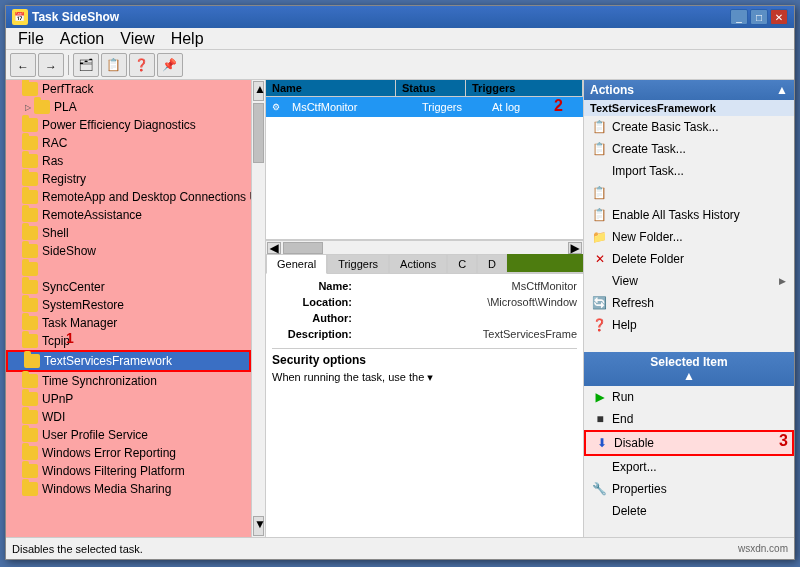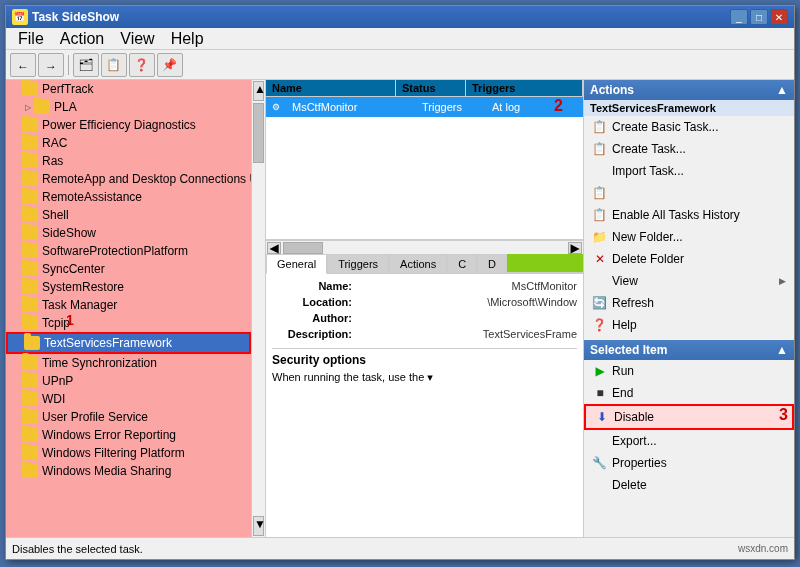"Registry" div.tree-item { html: none -> <div> <div></div> <span>Registry</span> </div> }
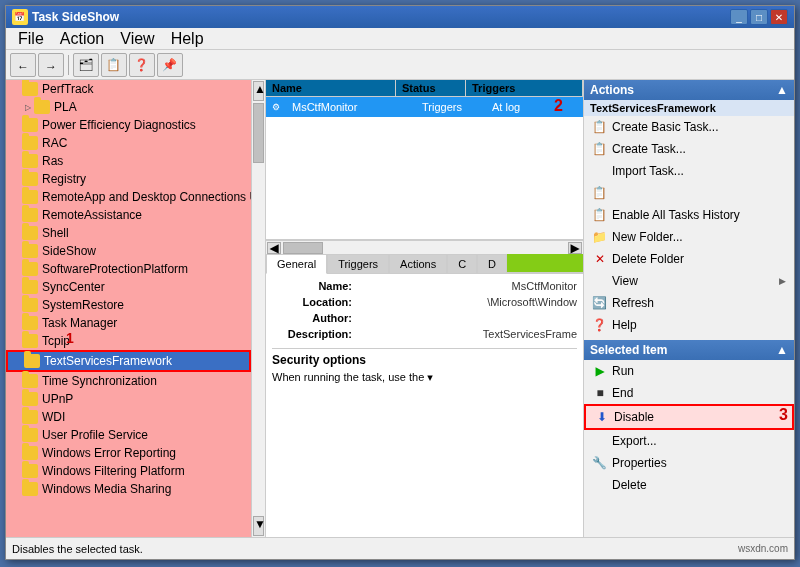"SoftwareProtectionPlatform" span { html: <span>SoftwareProtectionPlatform</span> -> none }
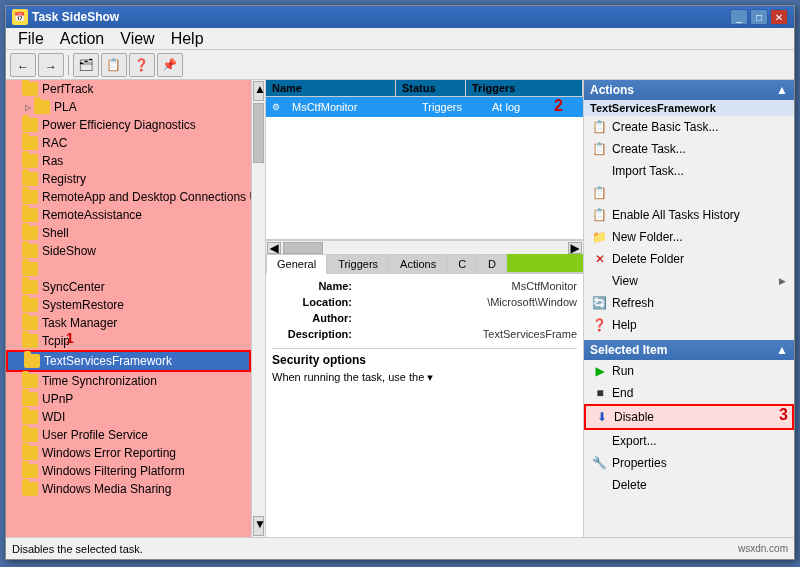"General" .tabs { background: #84cc16 -> #4d7c0f }
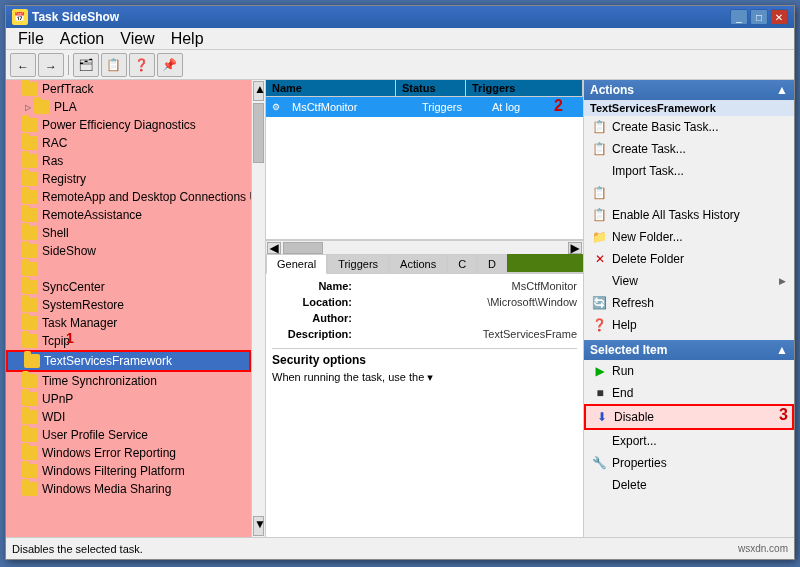"Selected Item" div.actions-header { flex-direction: none -> column; margin-top: 4px -> 16px }
